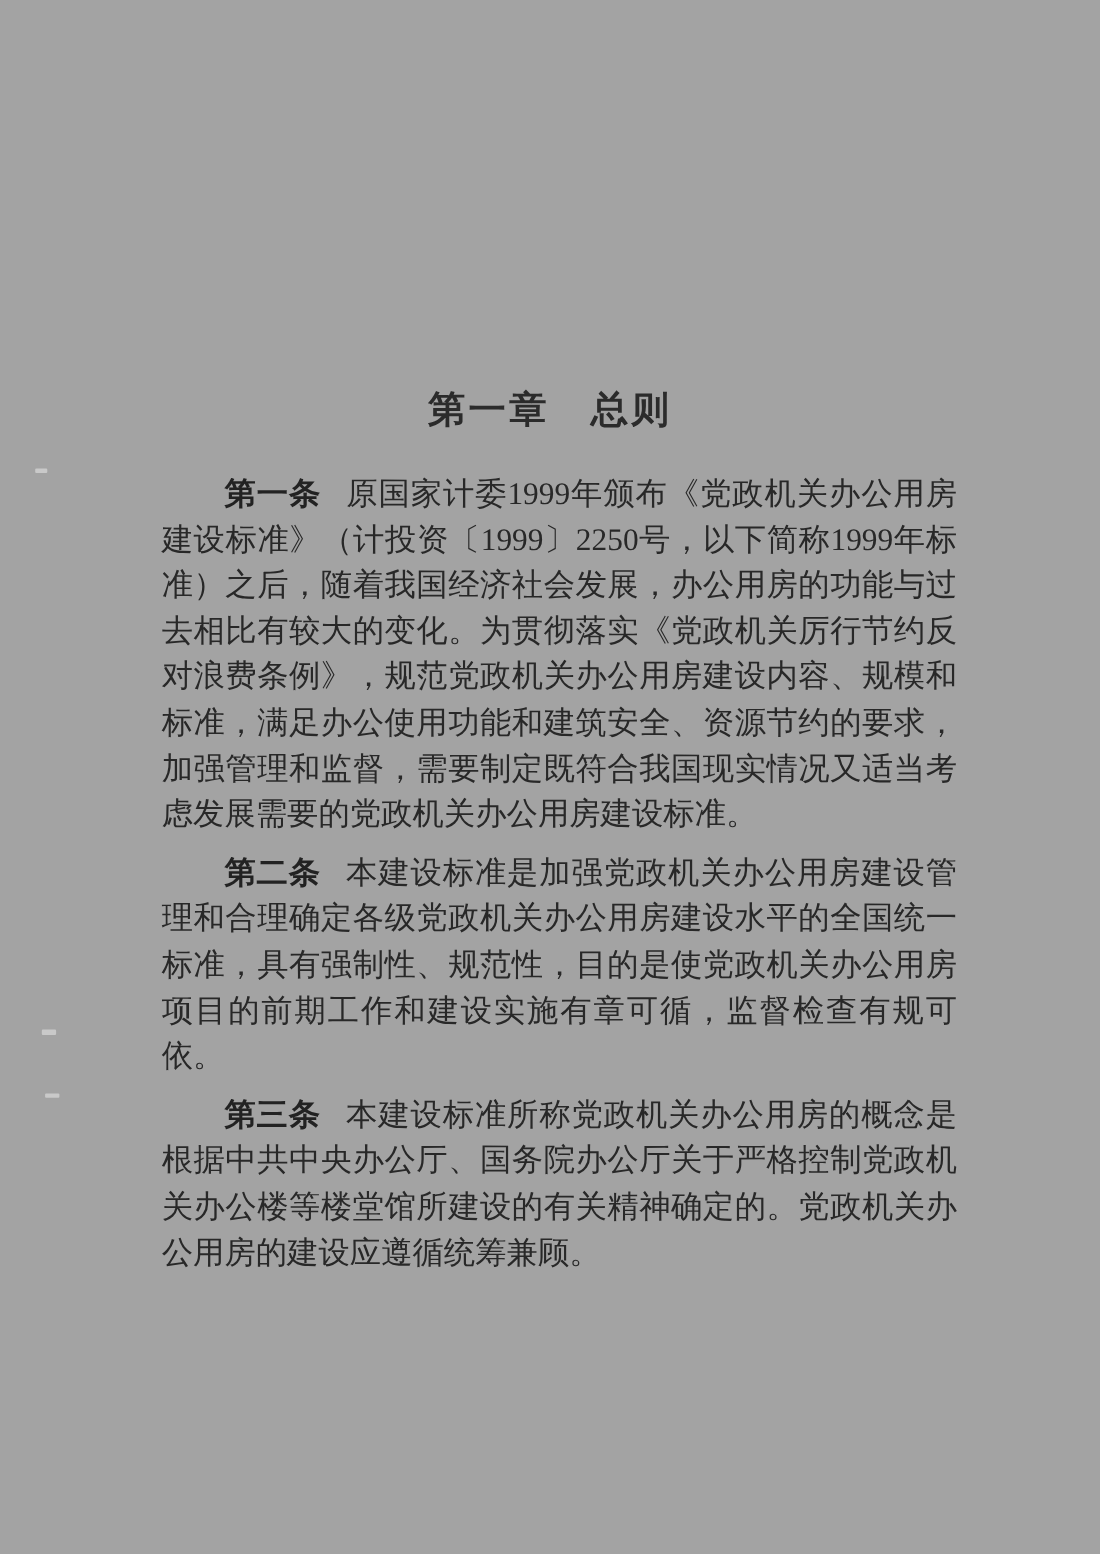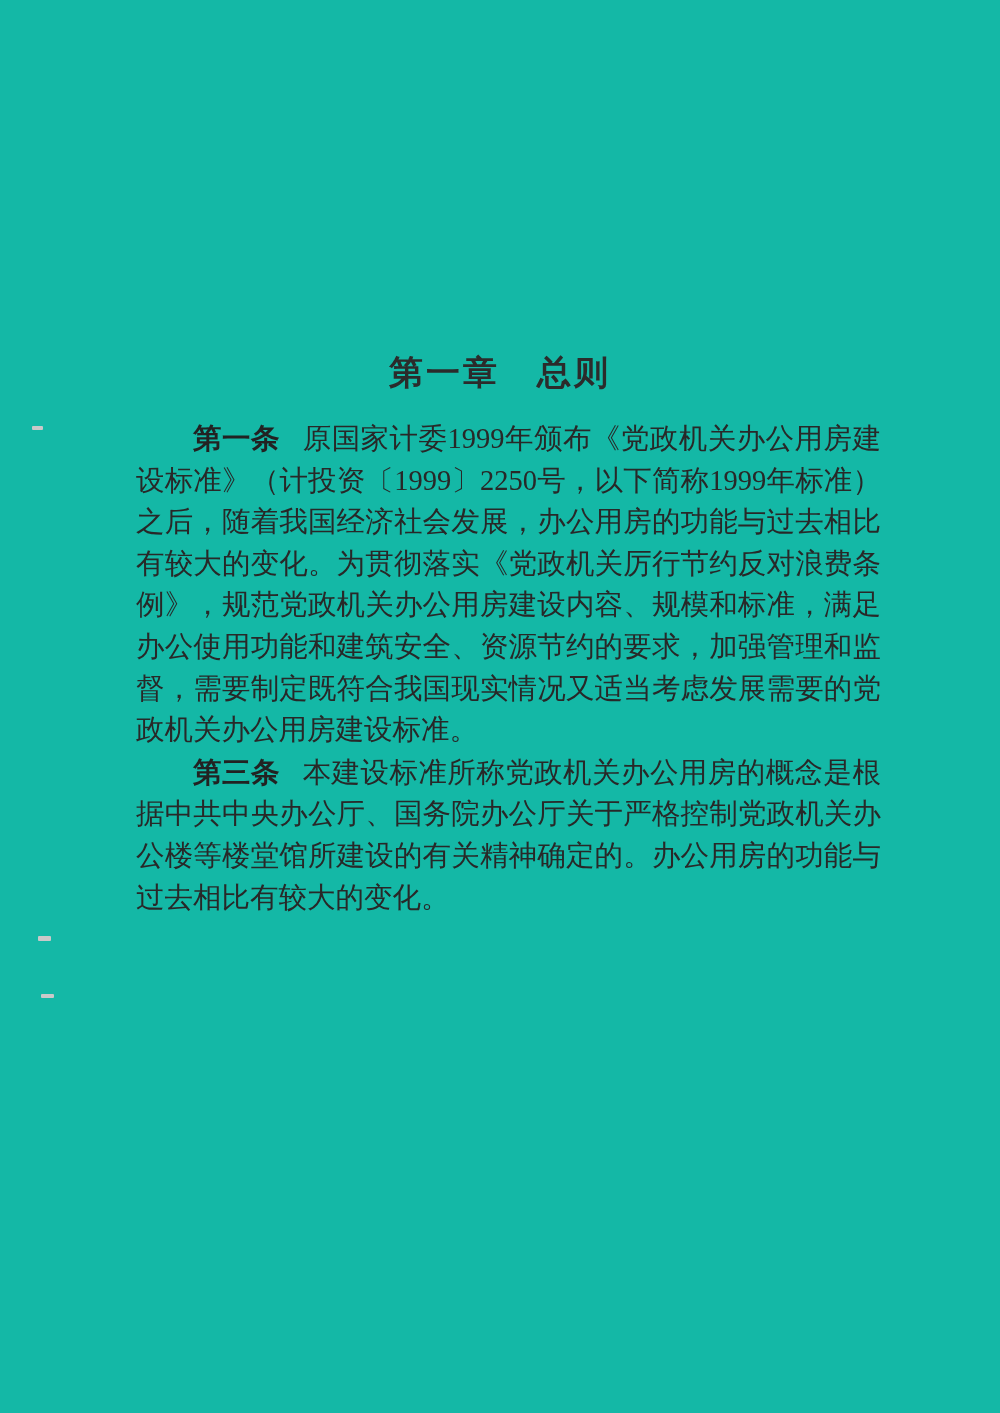"第一章 总则" .page { background: #14b8a6 -> #a3a3a3 }
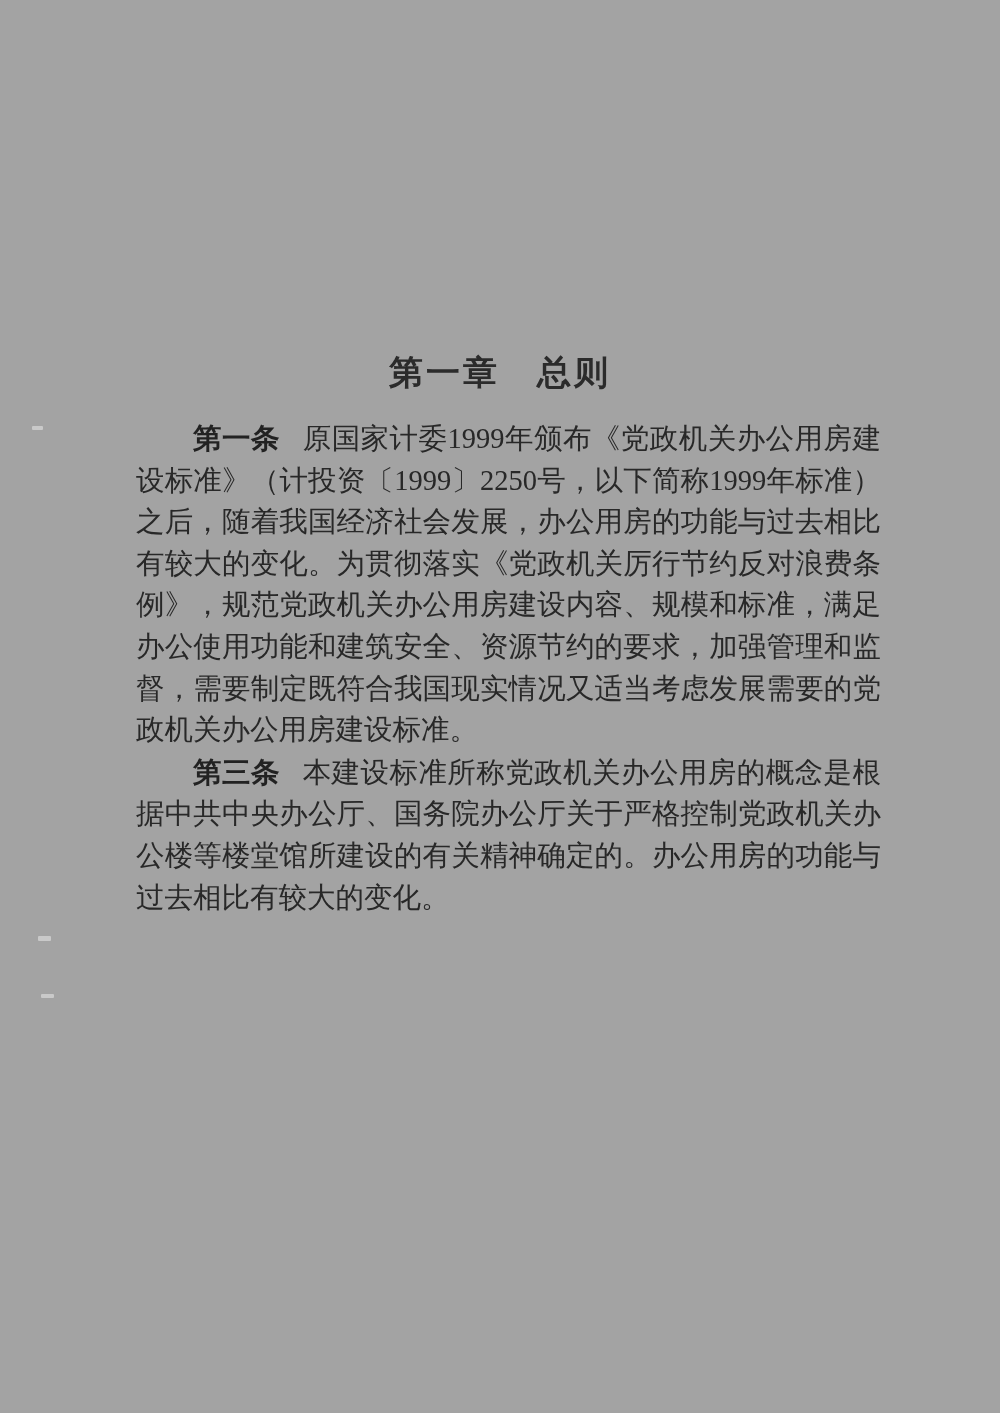"第一条" .para { margin: 1px -> 12px }
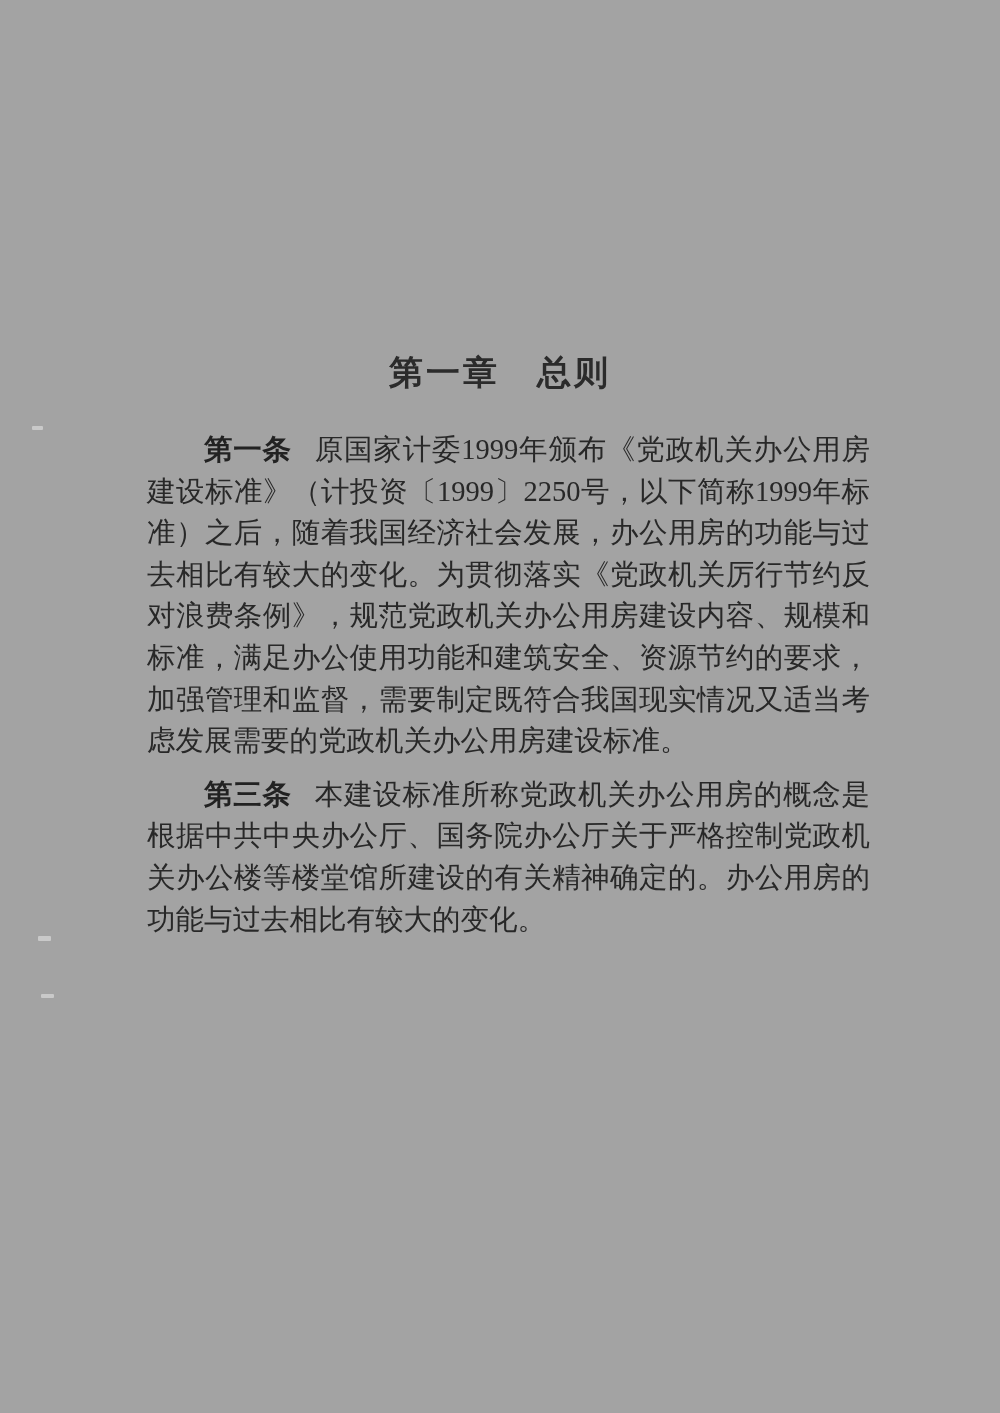"第二条" p.para { html: none -> <p> <span>第二条</span><span>本建设标准是加强党政机关办公用房建设管理和合理确定各级党政机关办公用房建设水平的全国统一标准，具有强制性、规范性，目的是使党政机关办公用房项目的前期工作和建设实施有章可循，监督检查有规可依。</span> </p> }
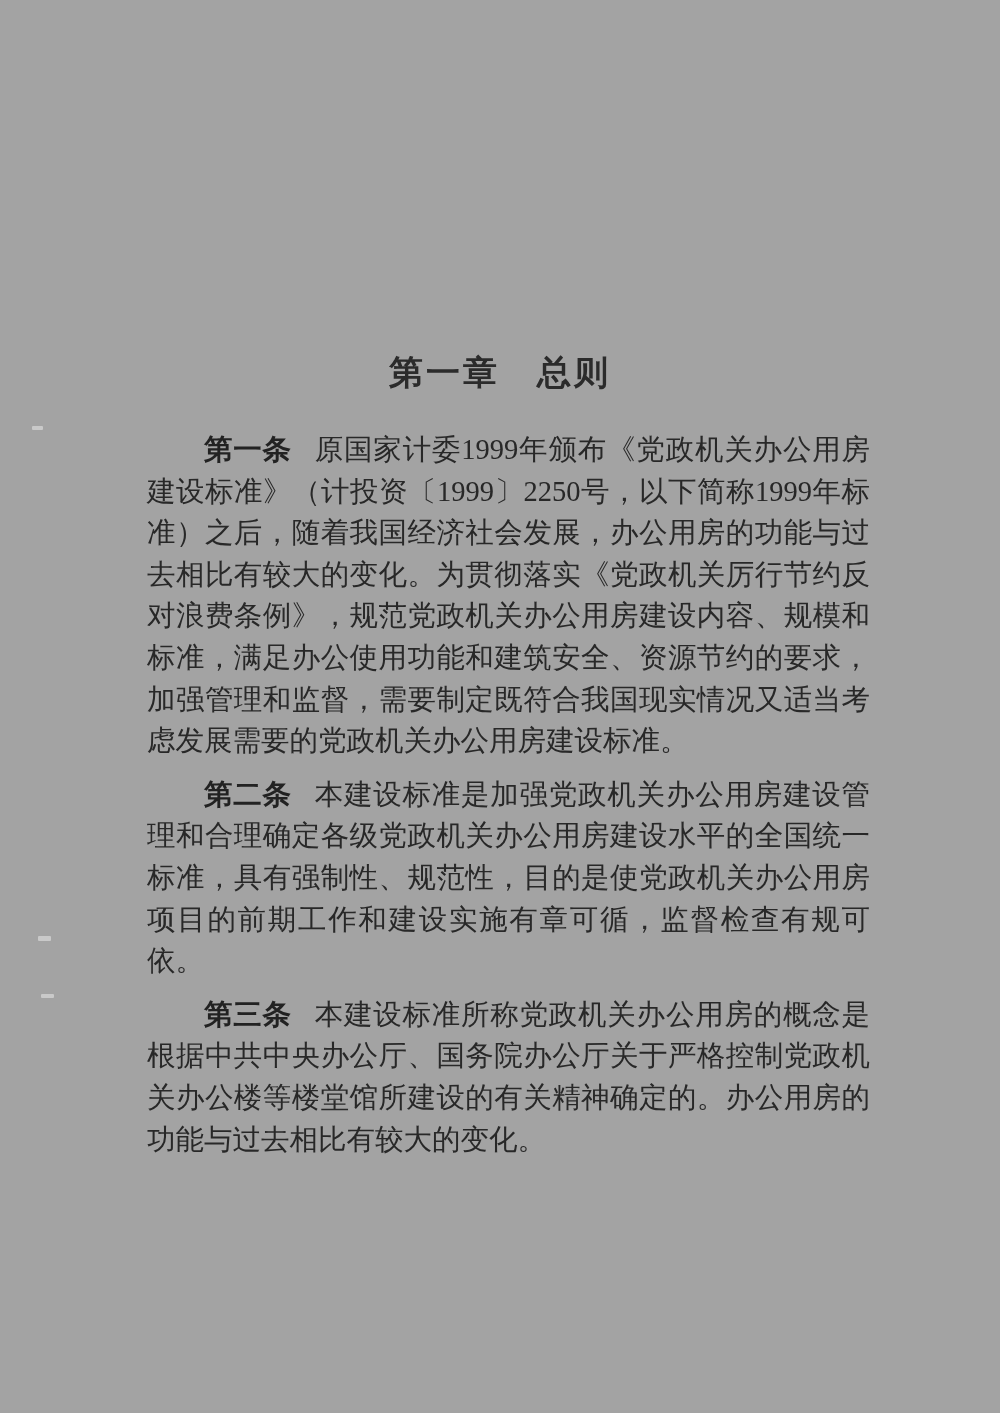"本建设标准所称党政机关办公用房的概念是根据中共中央办公厅、国务院办公厅关于严格控" span { text: 办公用房的功能与过去相比有较大的变化 -> 党政机关办公用房的建设应遵循统筹兼顾 }
